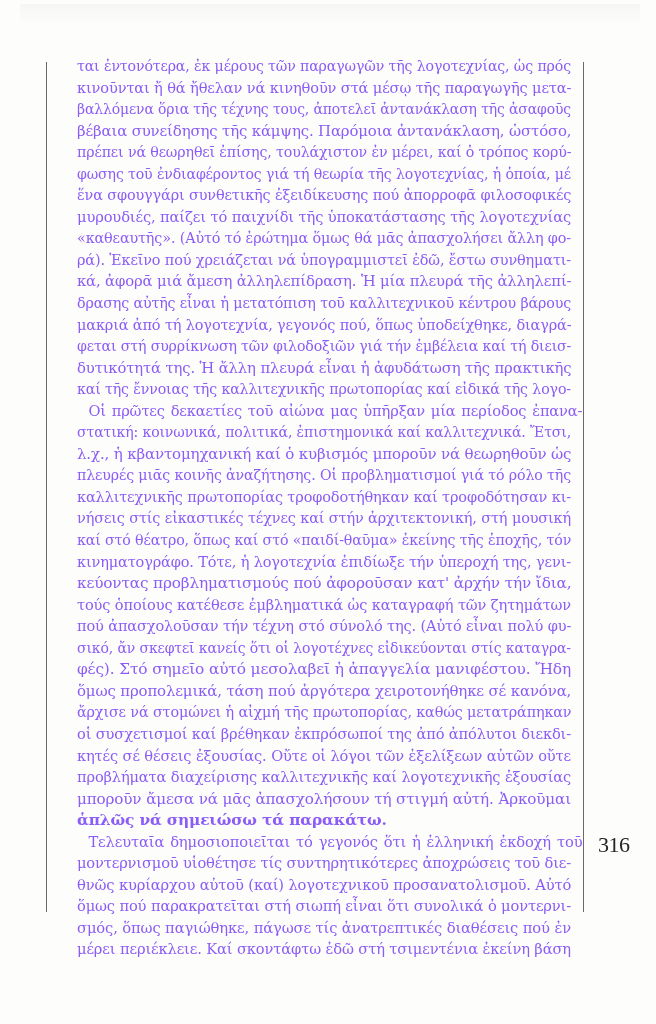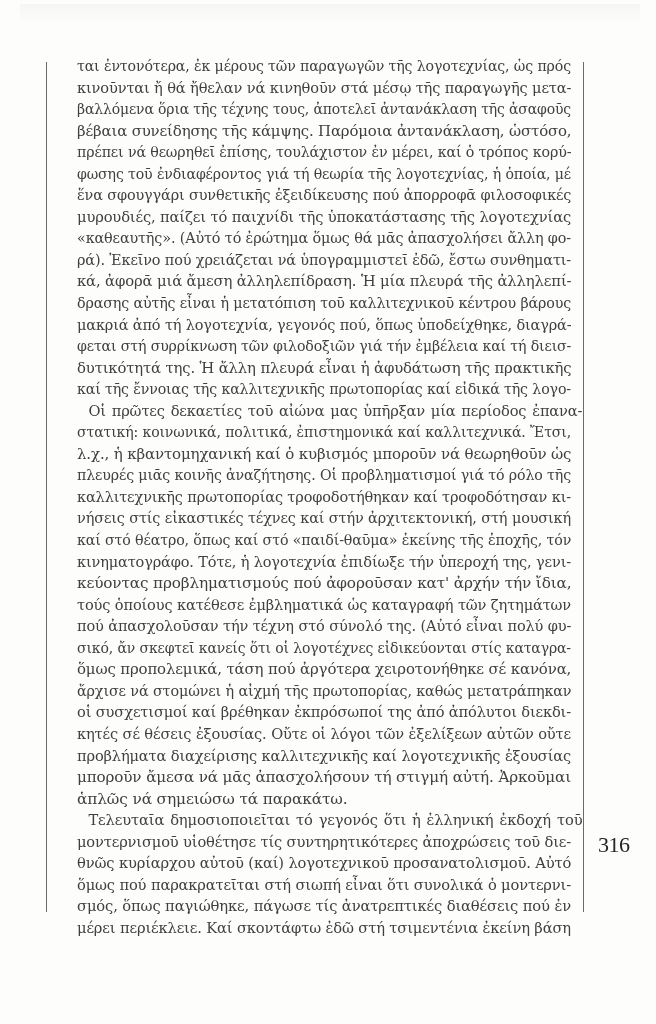"ται ἐντονότερα, ἐκ μέρους τῶν" .text-block { color: #404040 -> #8b5cf6 }
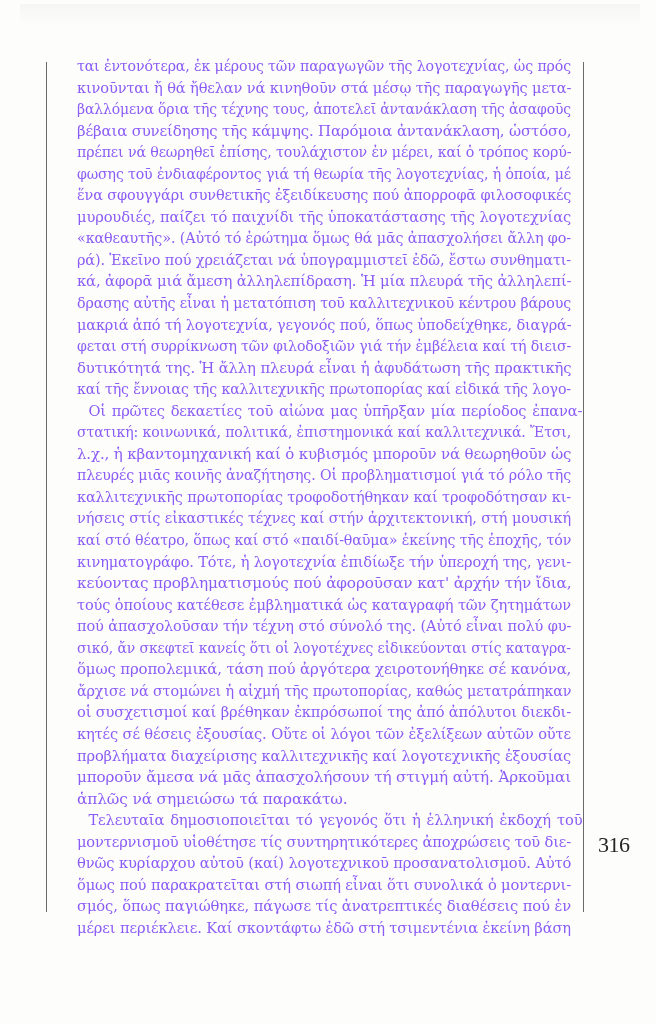"φές). Στό σημεῖο αὐτό μεσολαβεῖ" span.line { html: none -> <span>φές). Στό σημεῖο αὐτό μεσολαβεῖ ἡ ἀπαγγελία μανιφέστου. Ἤδη</span> }
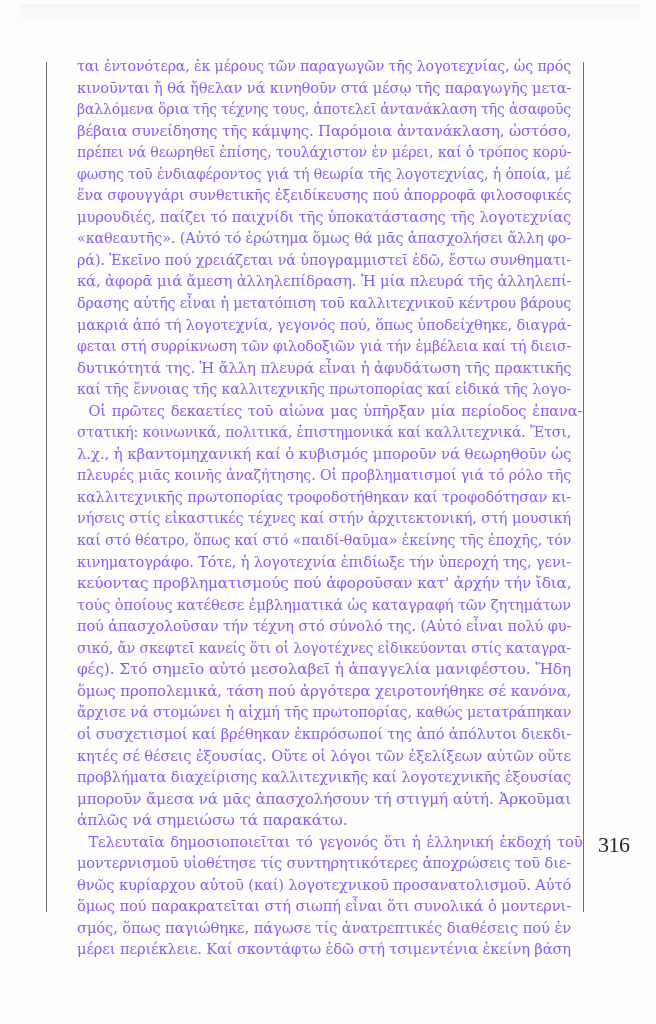"ἁπλῶς νά σημειώσω τά παρακάτω." span.line { font-weight: none -> bold }
